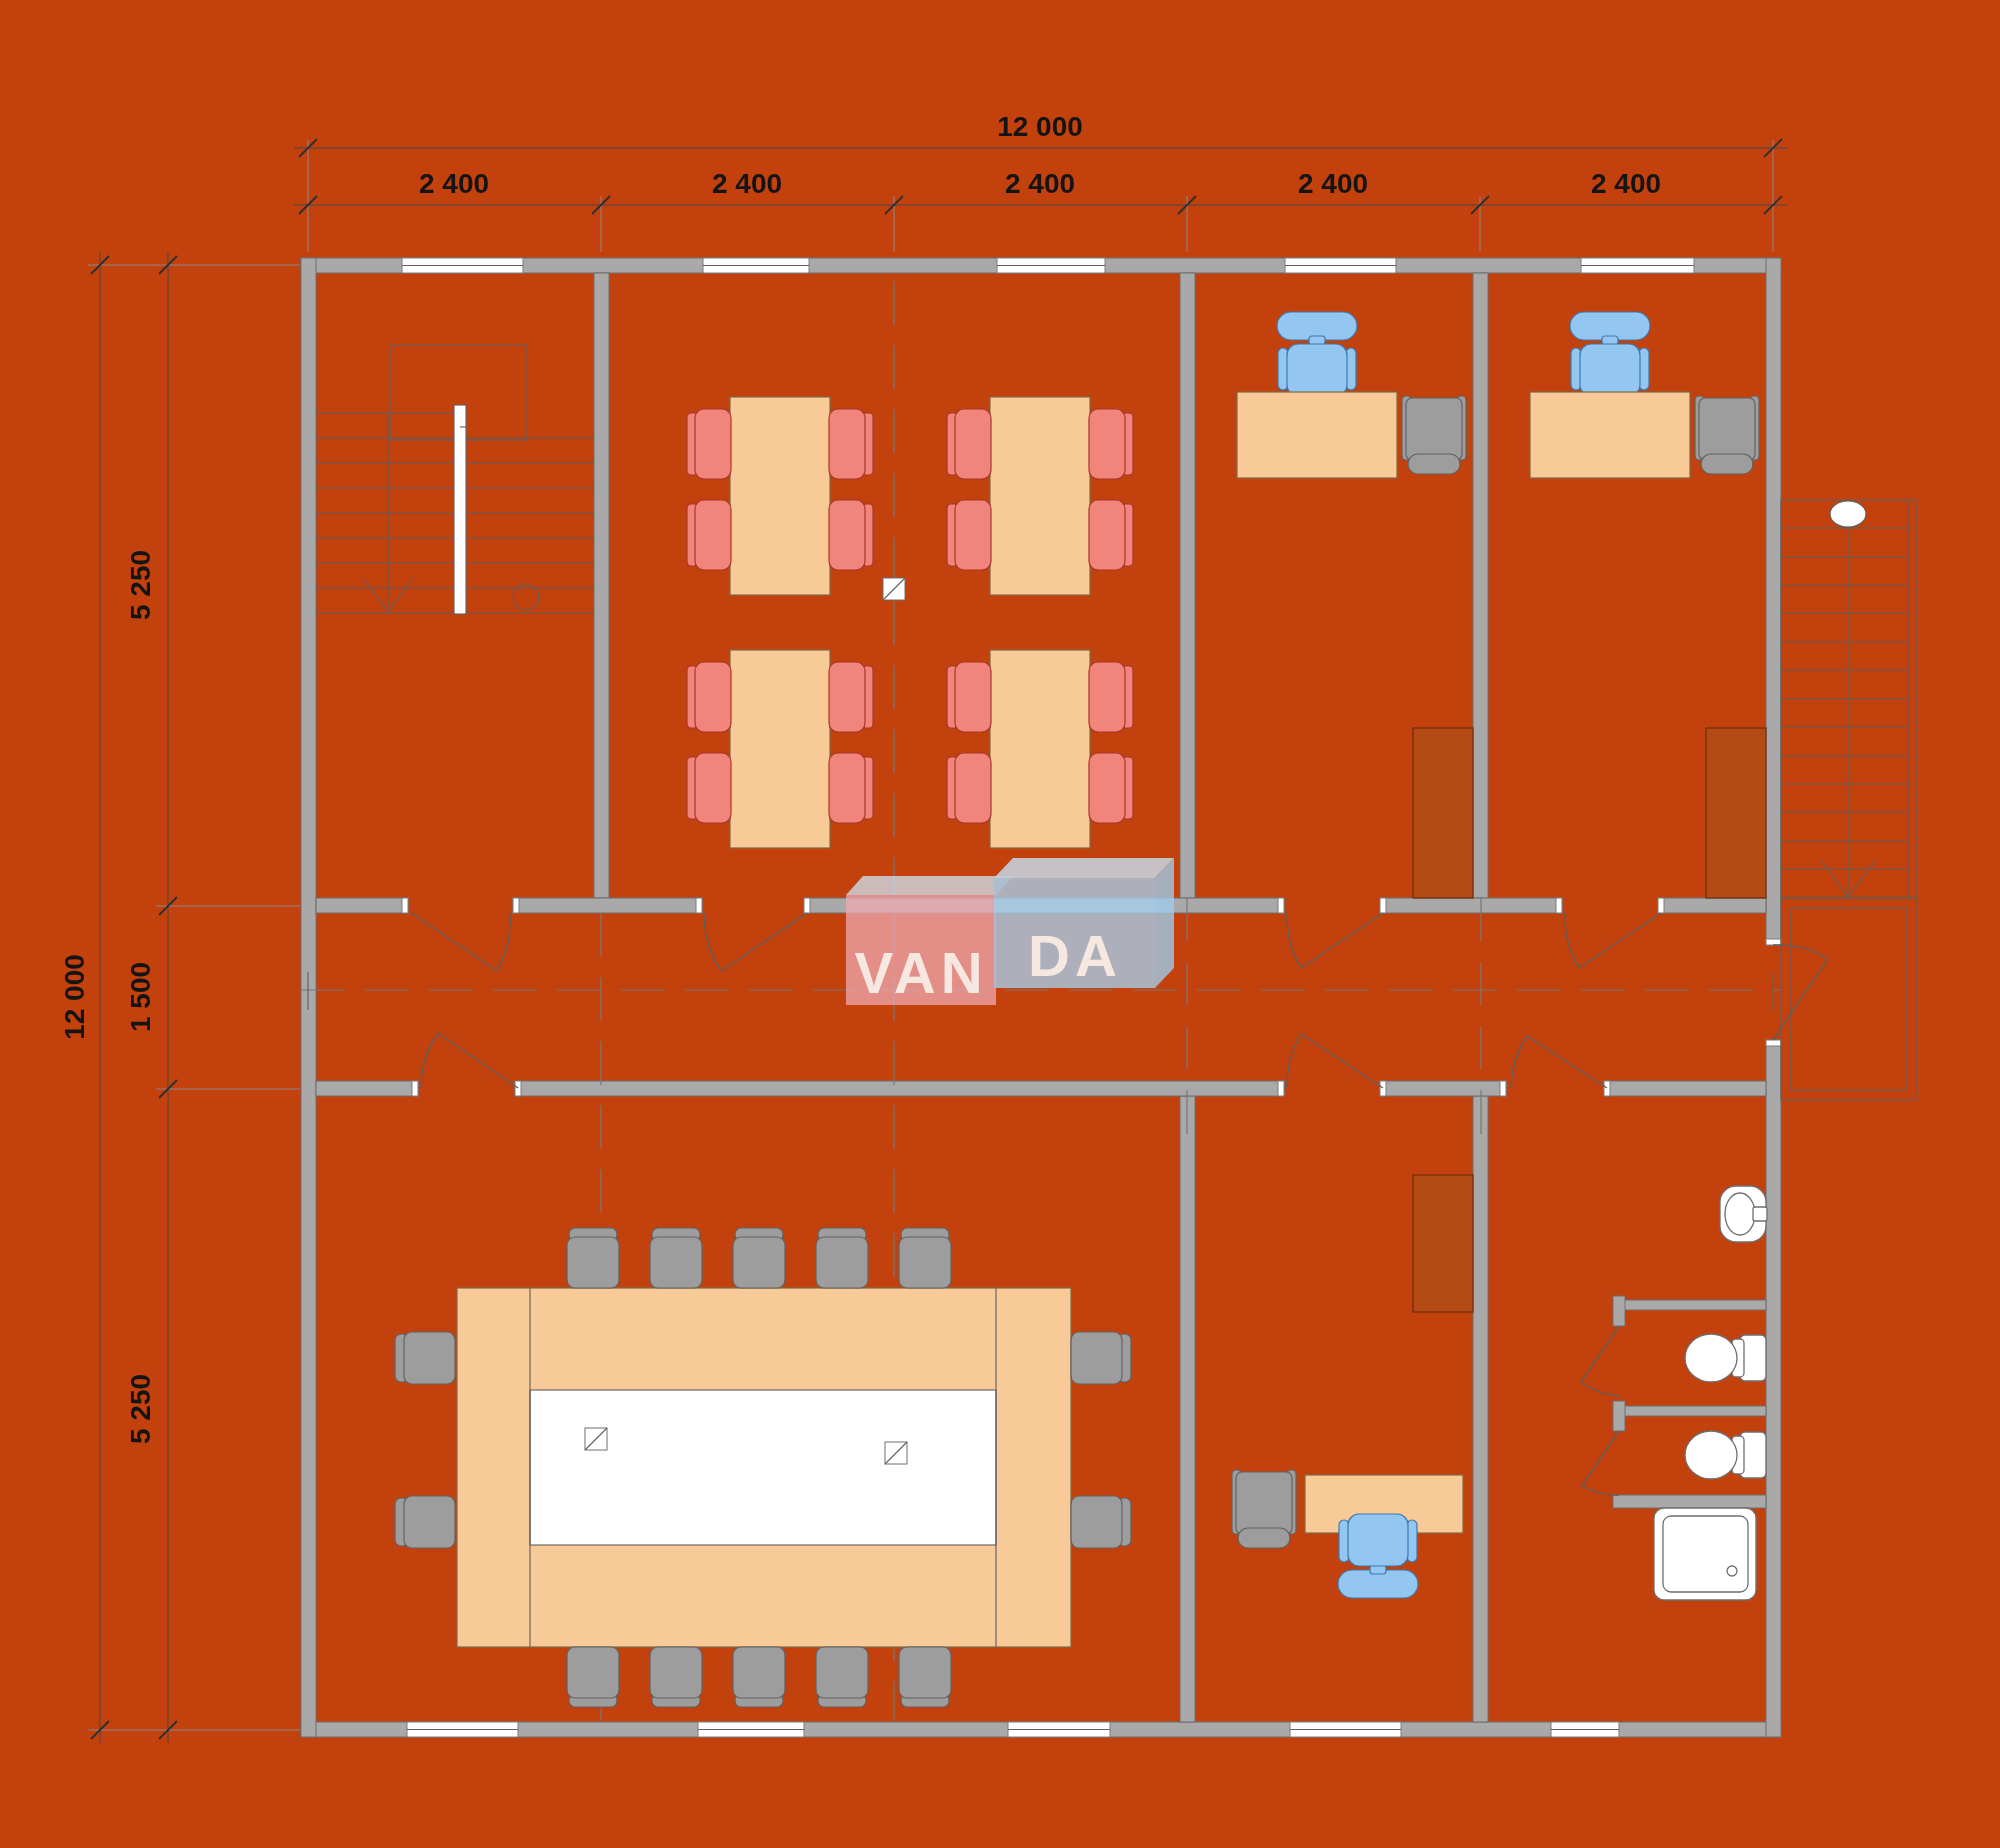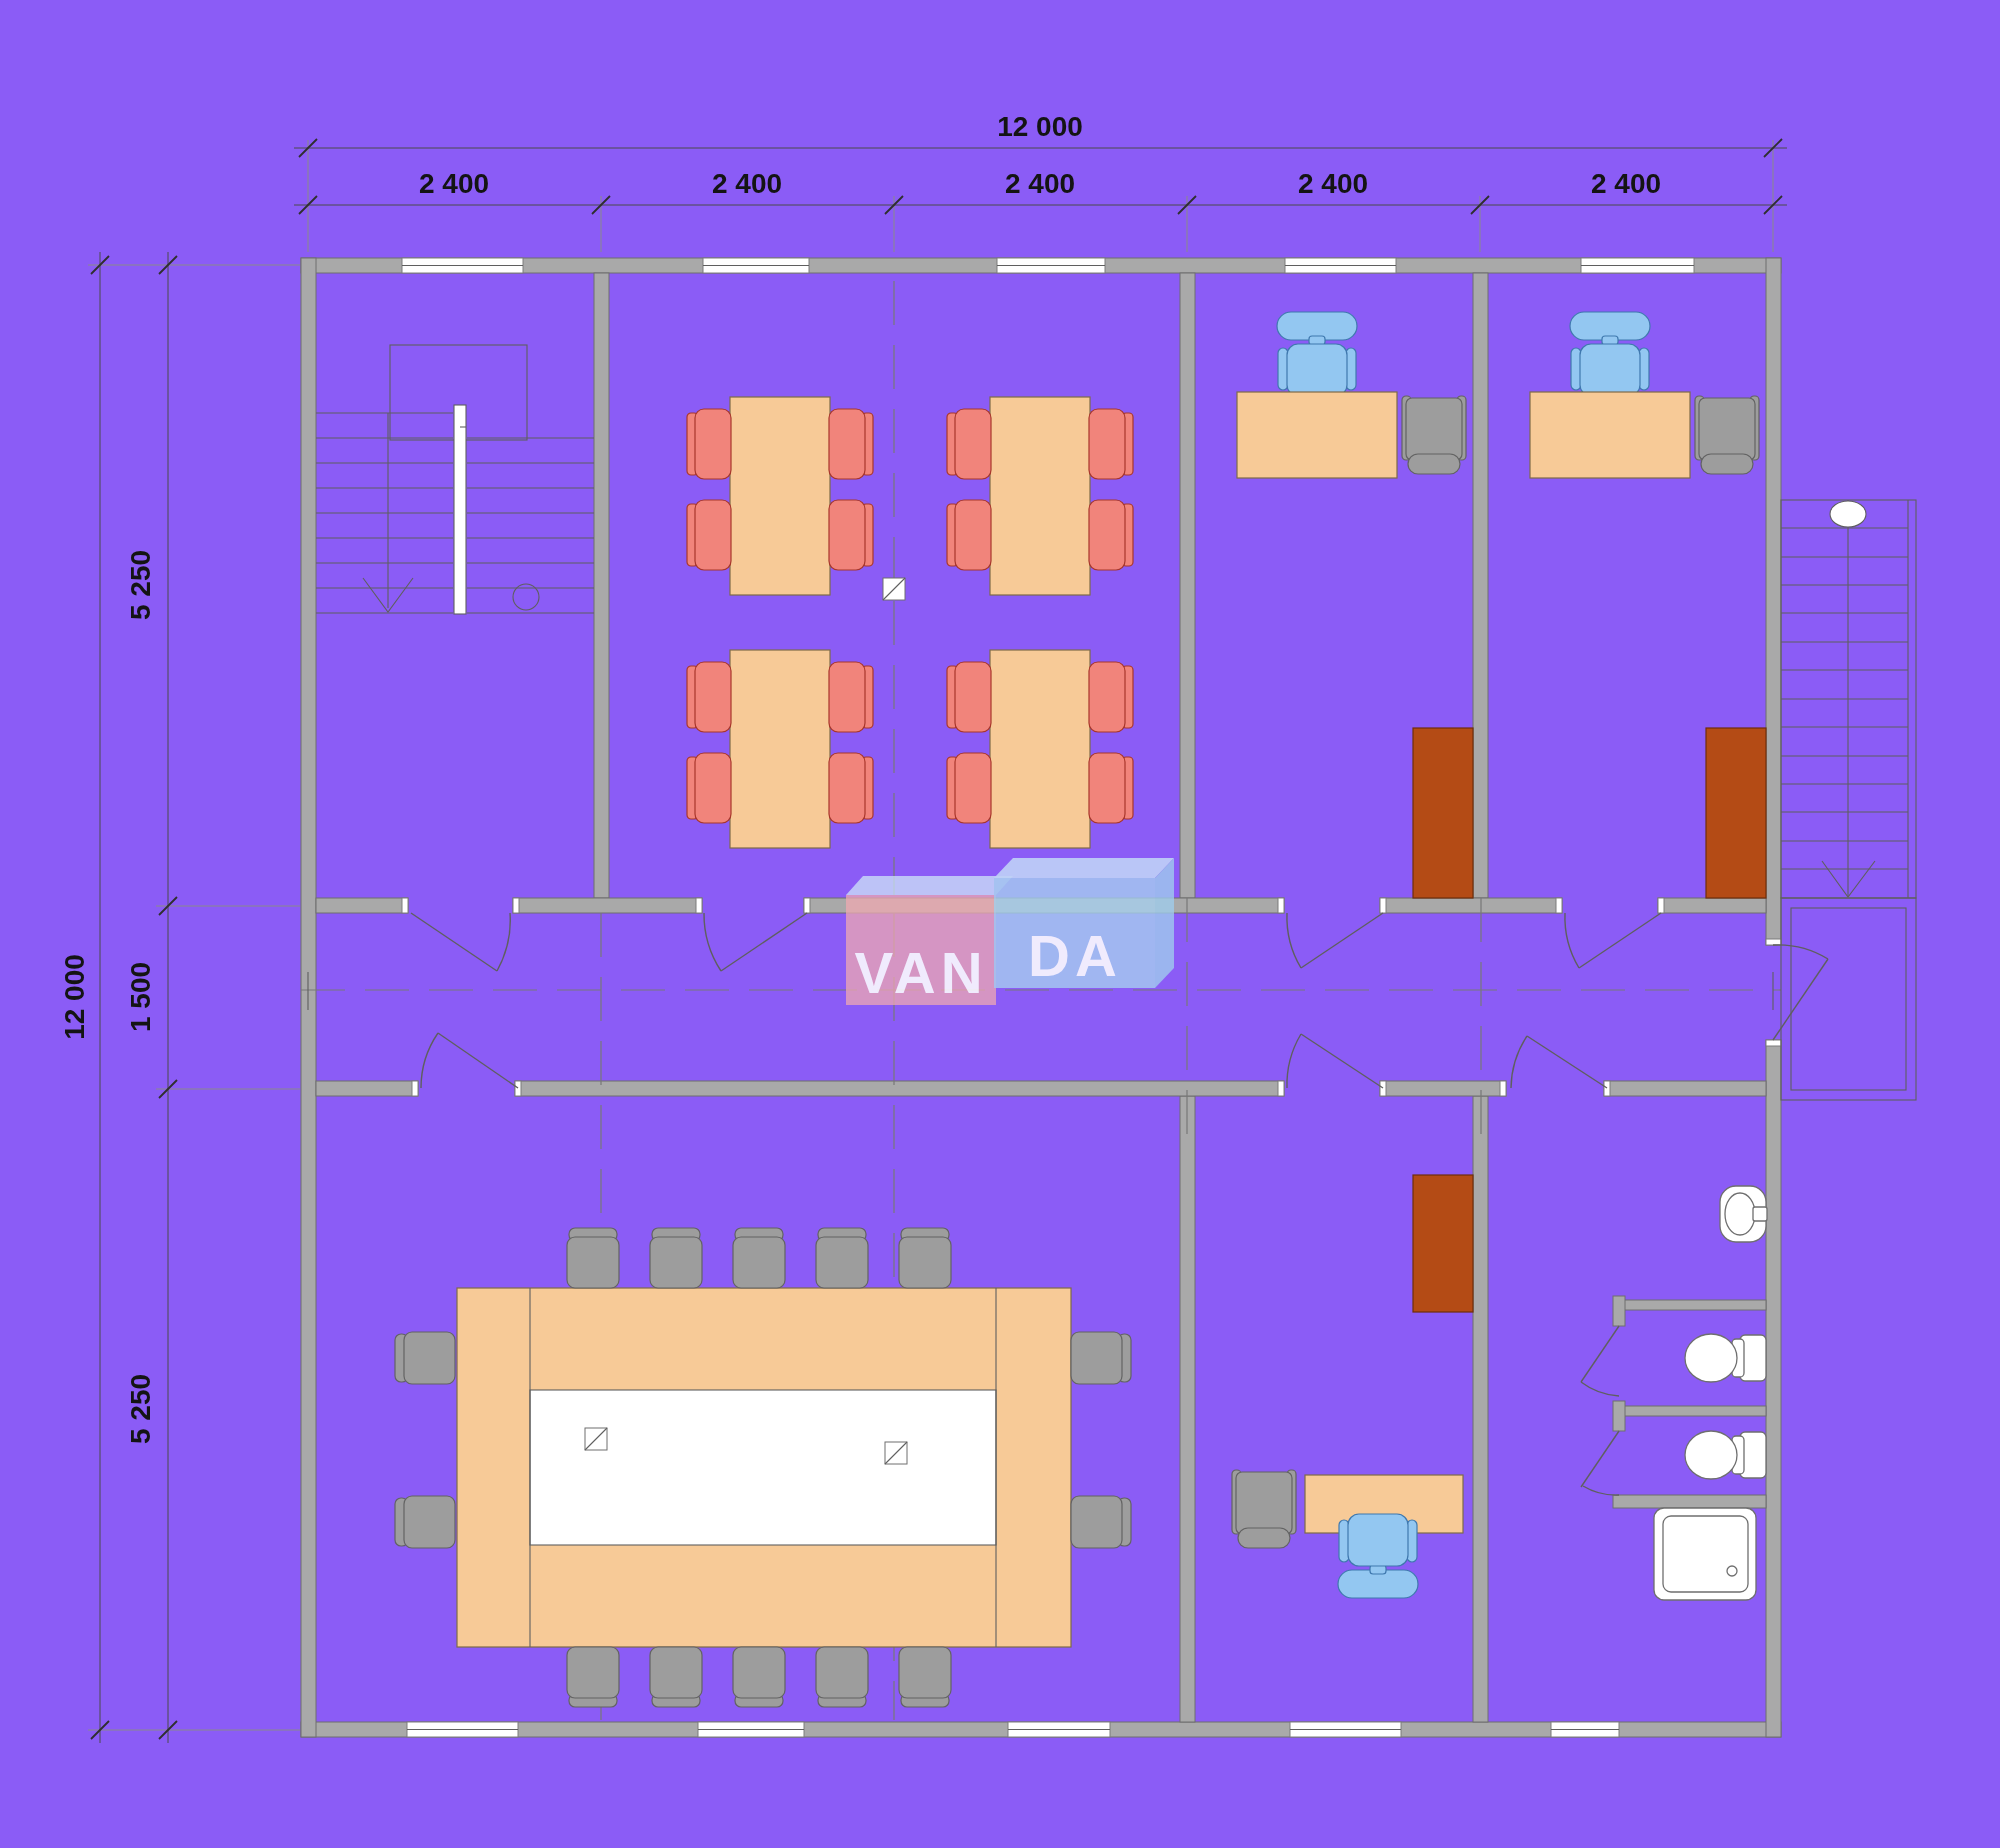"12 000" .page { background: #8b5cf6 -> #c2410c }
